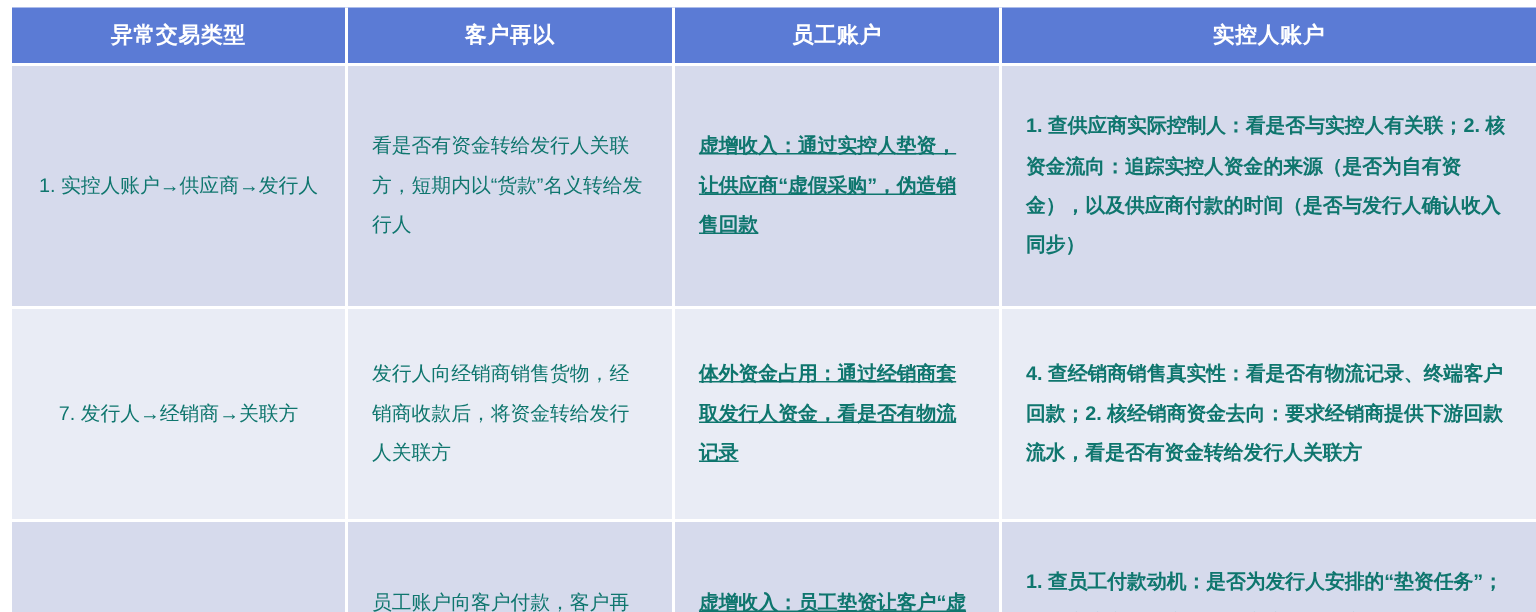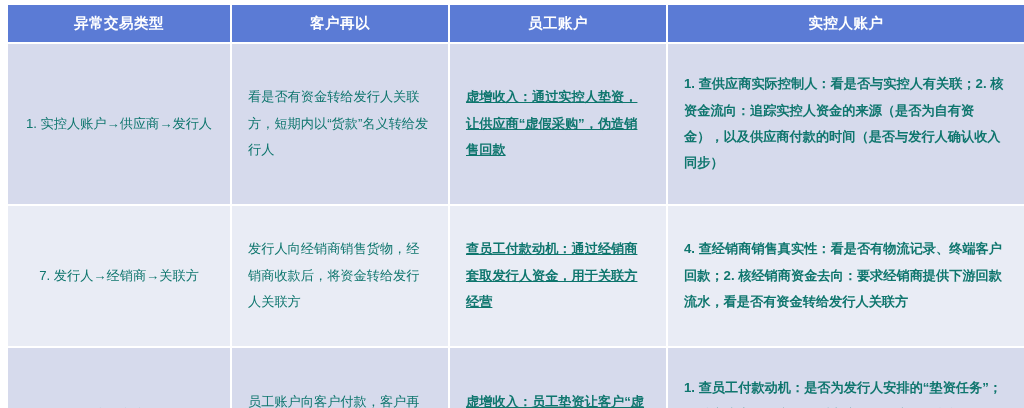"查员工付款动机：通过经销商套取发行人资金，用于关联方经营" td.col-essence { text: 查员工付款动机：通过经销商套取发行人资金，用于关联方经营 -> 体外资金占用：通过经销商套取发行人资金，看是否有物流记录 }
